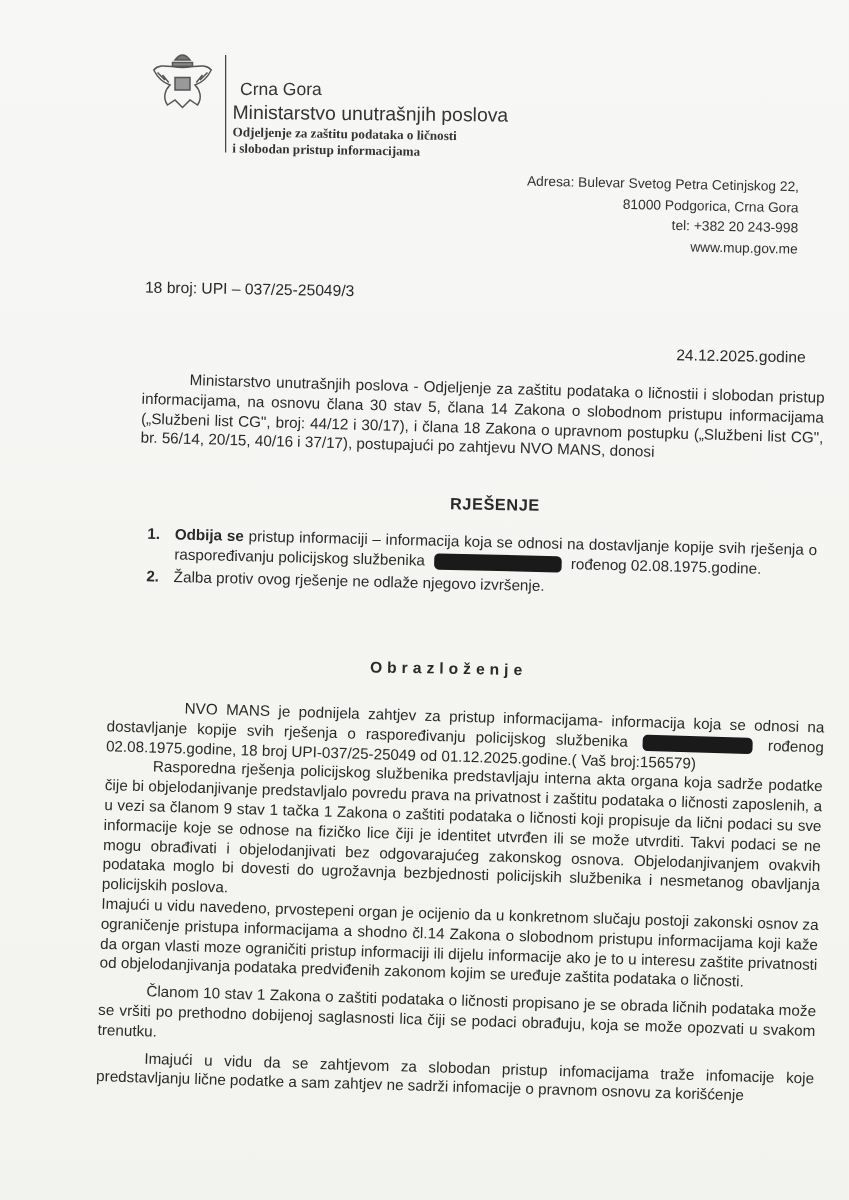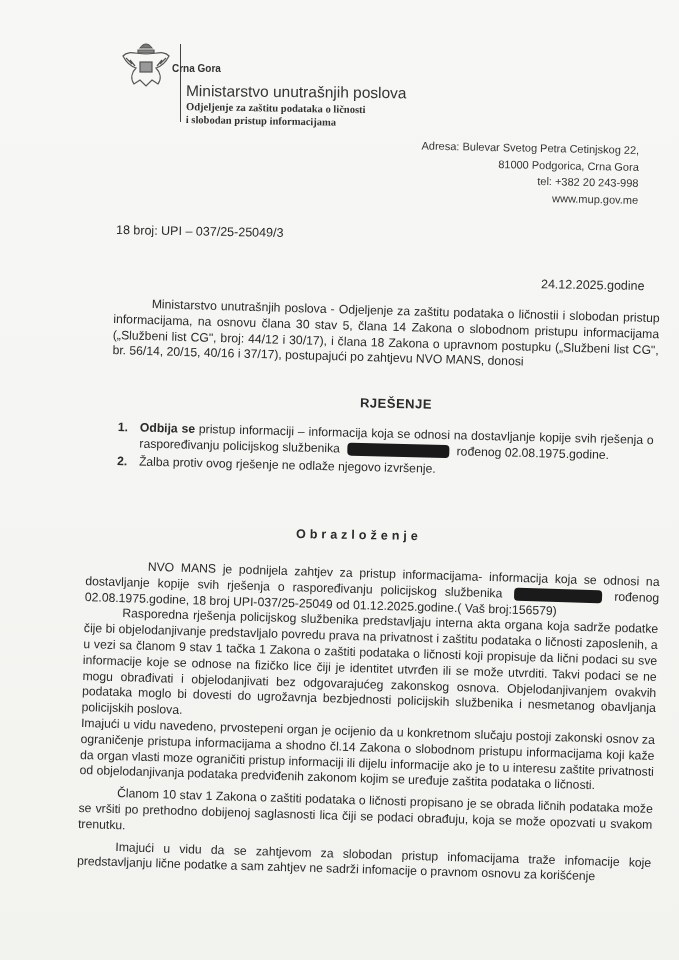"Crna Gora" .country { font-size: 10px -> 14px; font-weight: bold -> none; left: 172px -> 192px }
